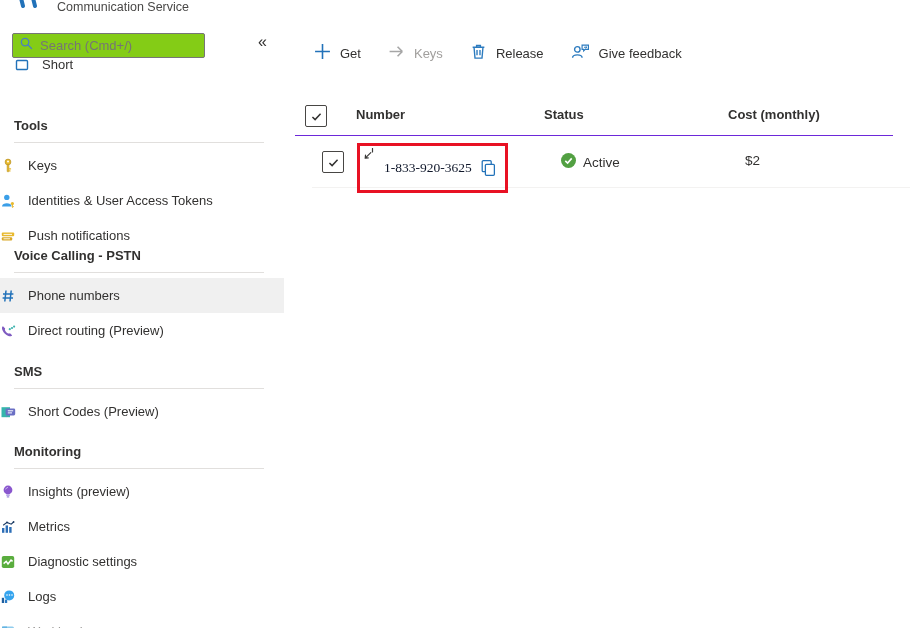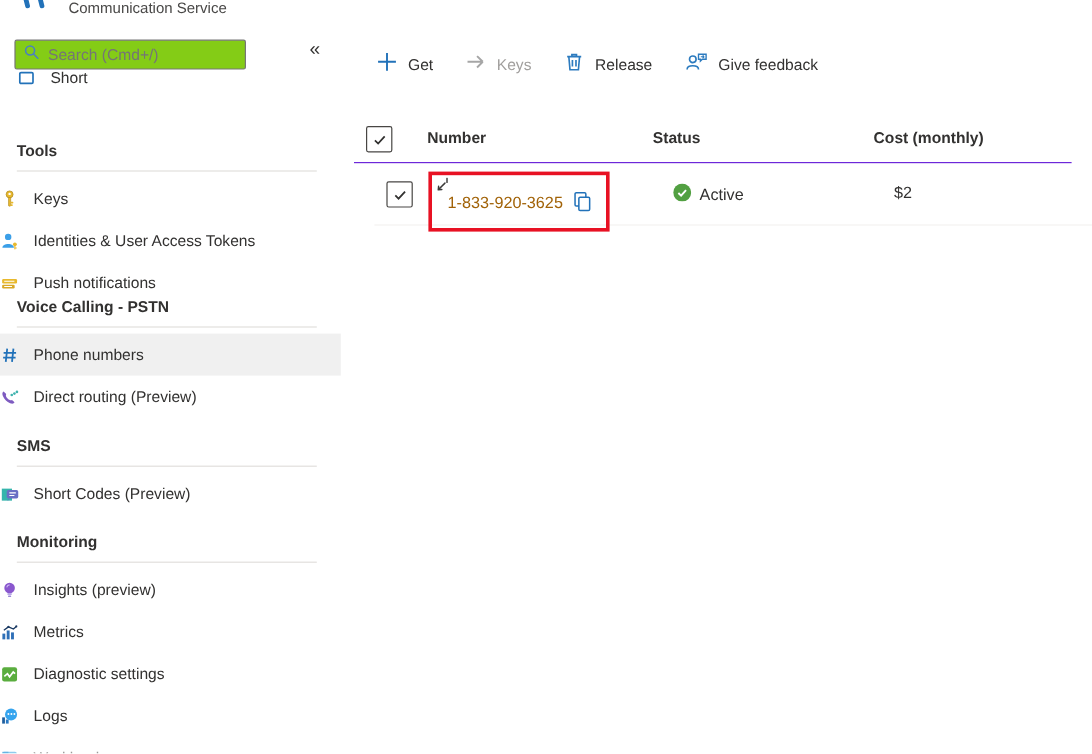"1-833-920-3625" .num-link { color: #a16207 -> #0f172a; font-family: none -> Liberation Serif, serif; margin-left: 13px -> 24px }
